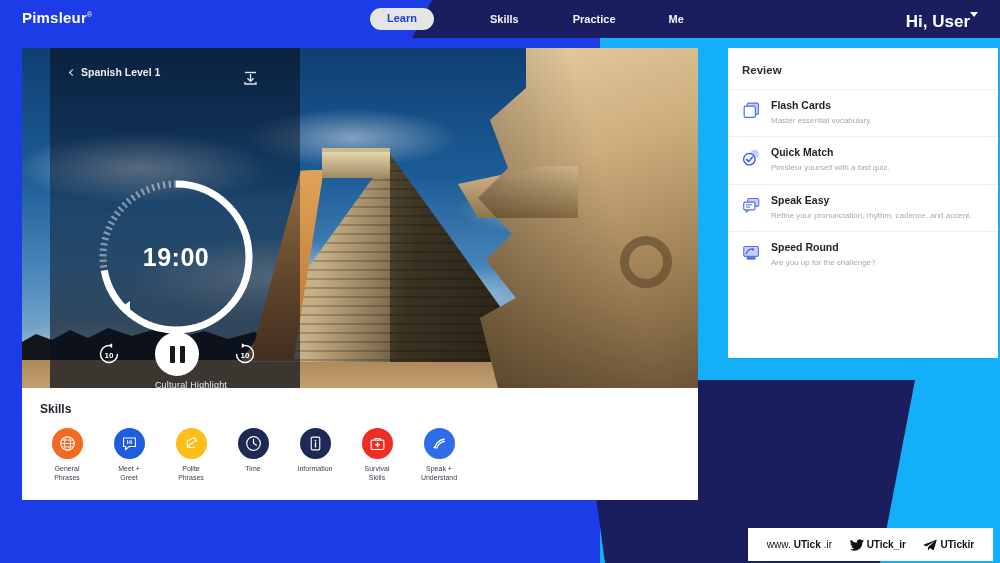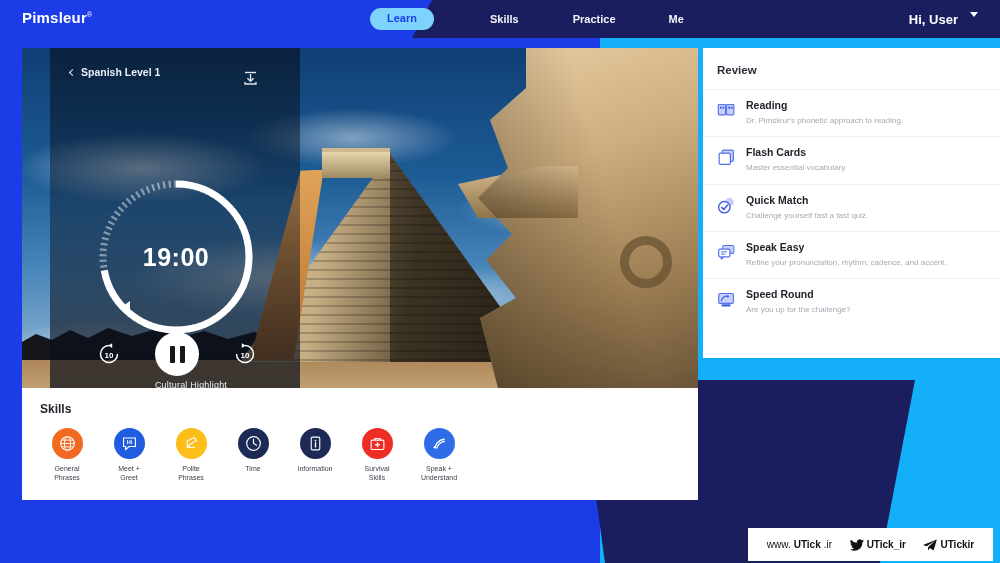"Learn" .nav-pill { background: #7dd3fc -> #e5e5e5 }
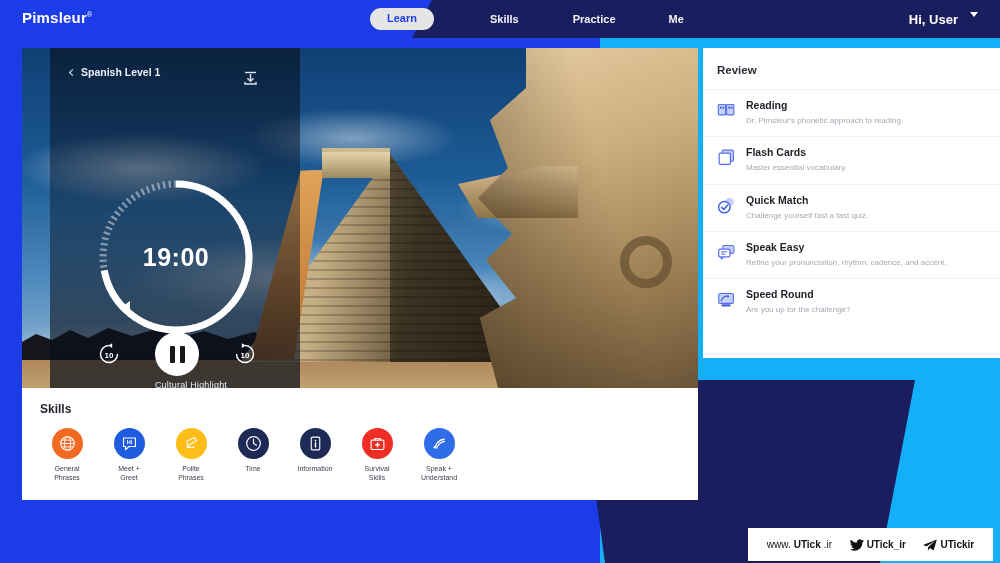"Hi, User" #user-menu { font-size: 13px -> 17px; gap: 12px -> 0 }
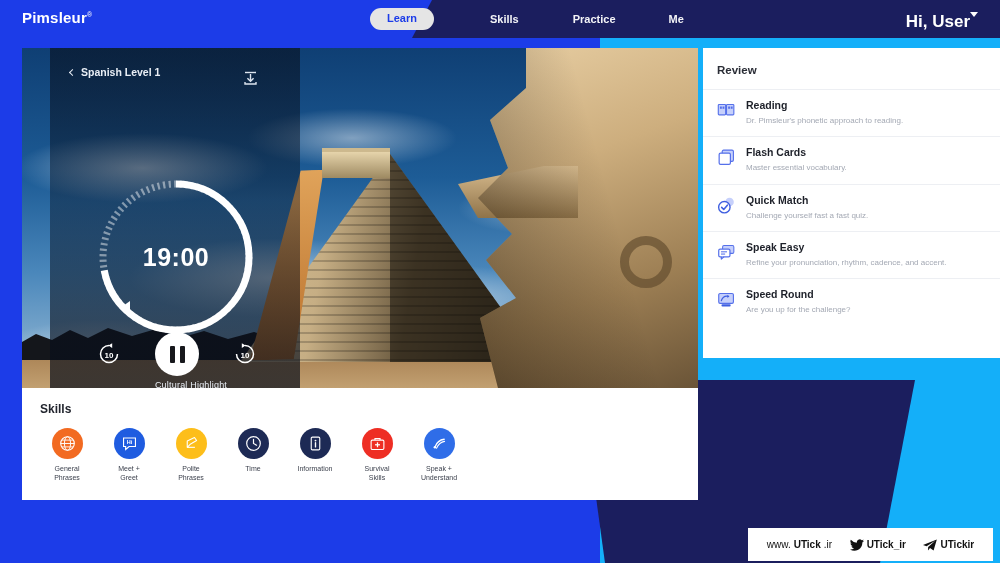"Review" #review-panel { left: 703px -> 728px; width: 297px -> 270px }
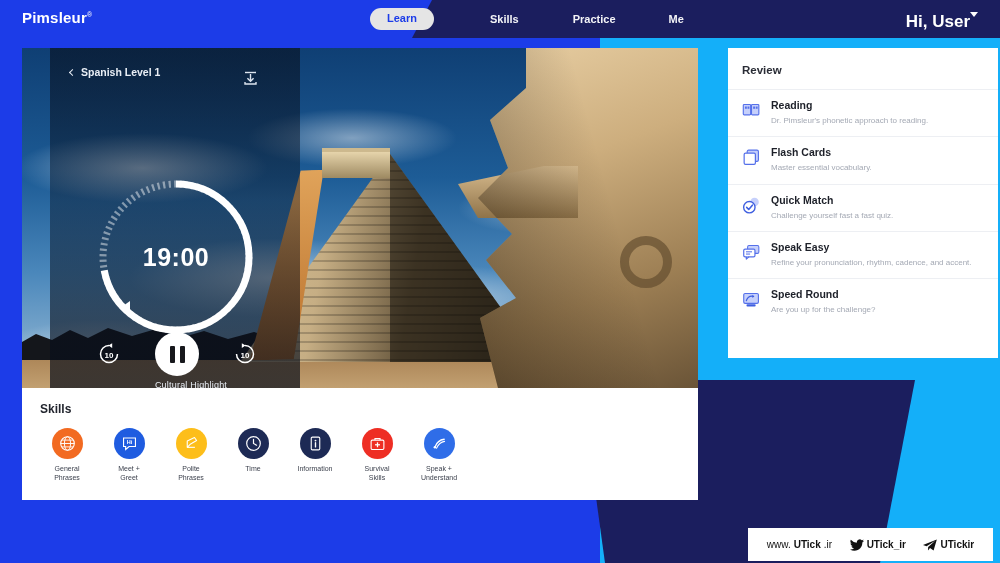"Reading" div.review-item { html: <div> <div><svg> <rect></rect> <rect></rect> <rect></rect> <rect></rect> <rect></rect> <rect></rect> </svg></div> <div> <div>Reading</div> <div>Dr. Pimsleur's phonetic approach to reading.</div> </div> </div> -> none }
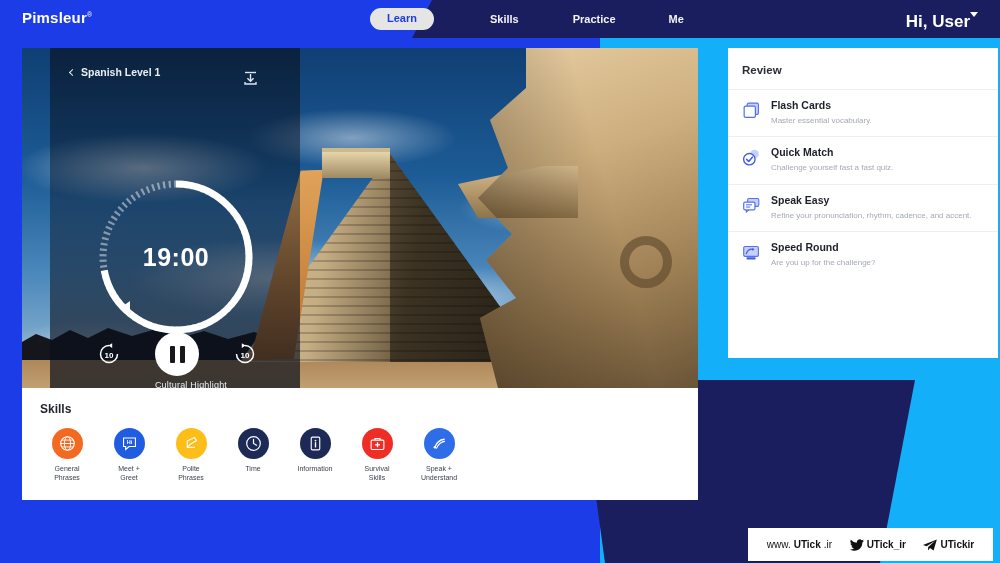"Challenge yourself fast a fast" div.review-desc { text: Challenge yourself fast -> Pimsleur yourself with }
